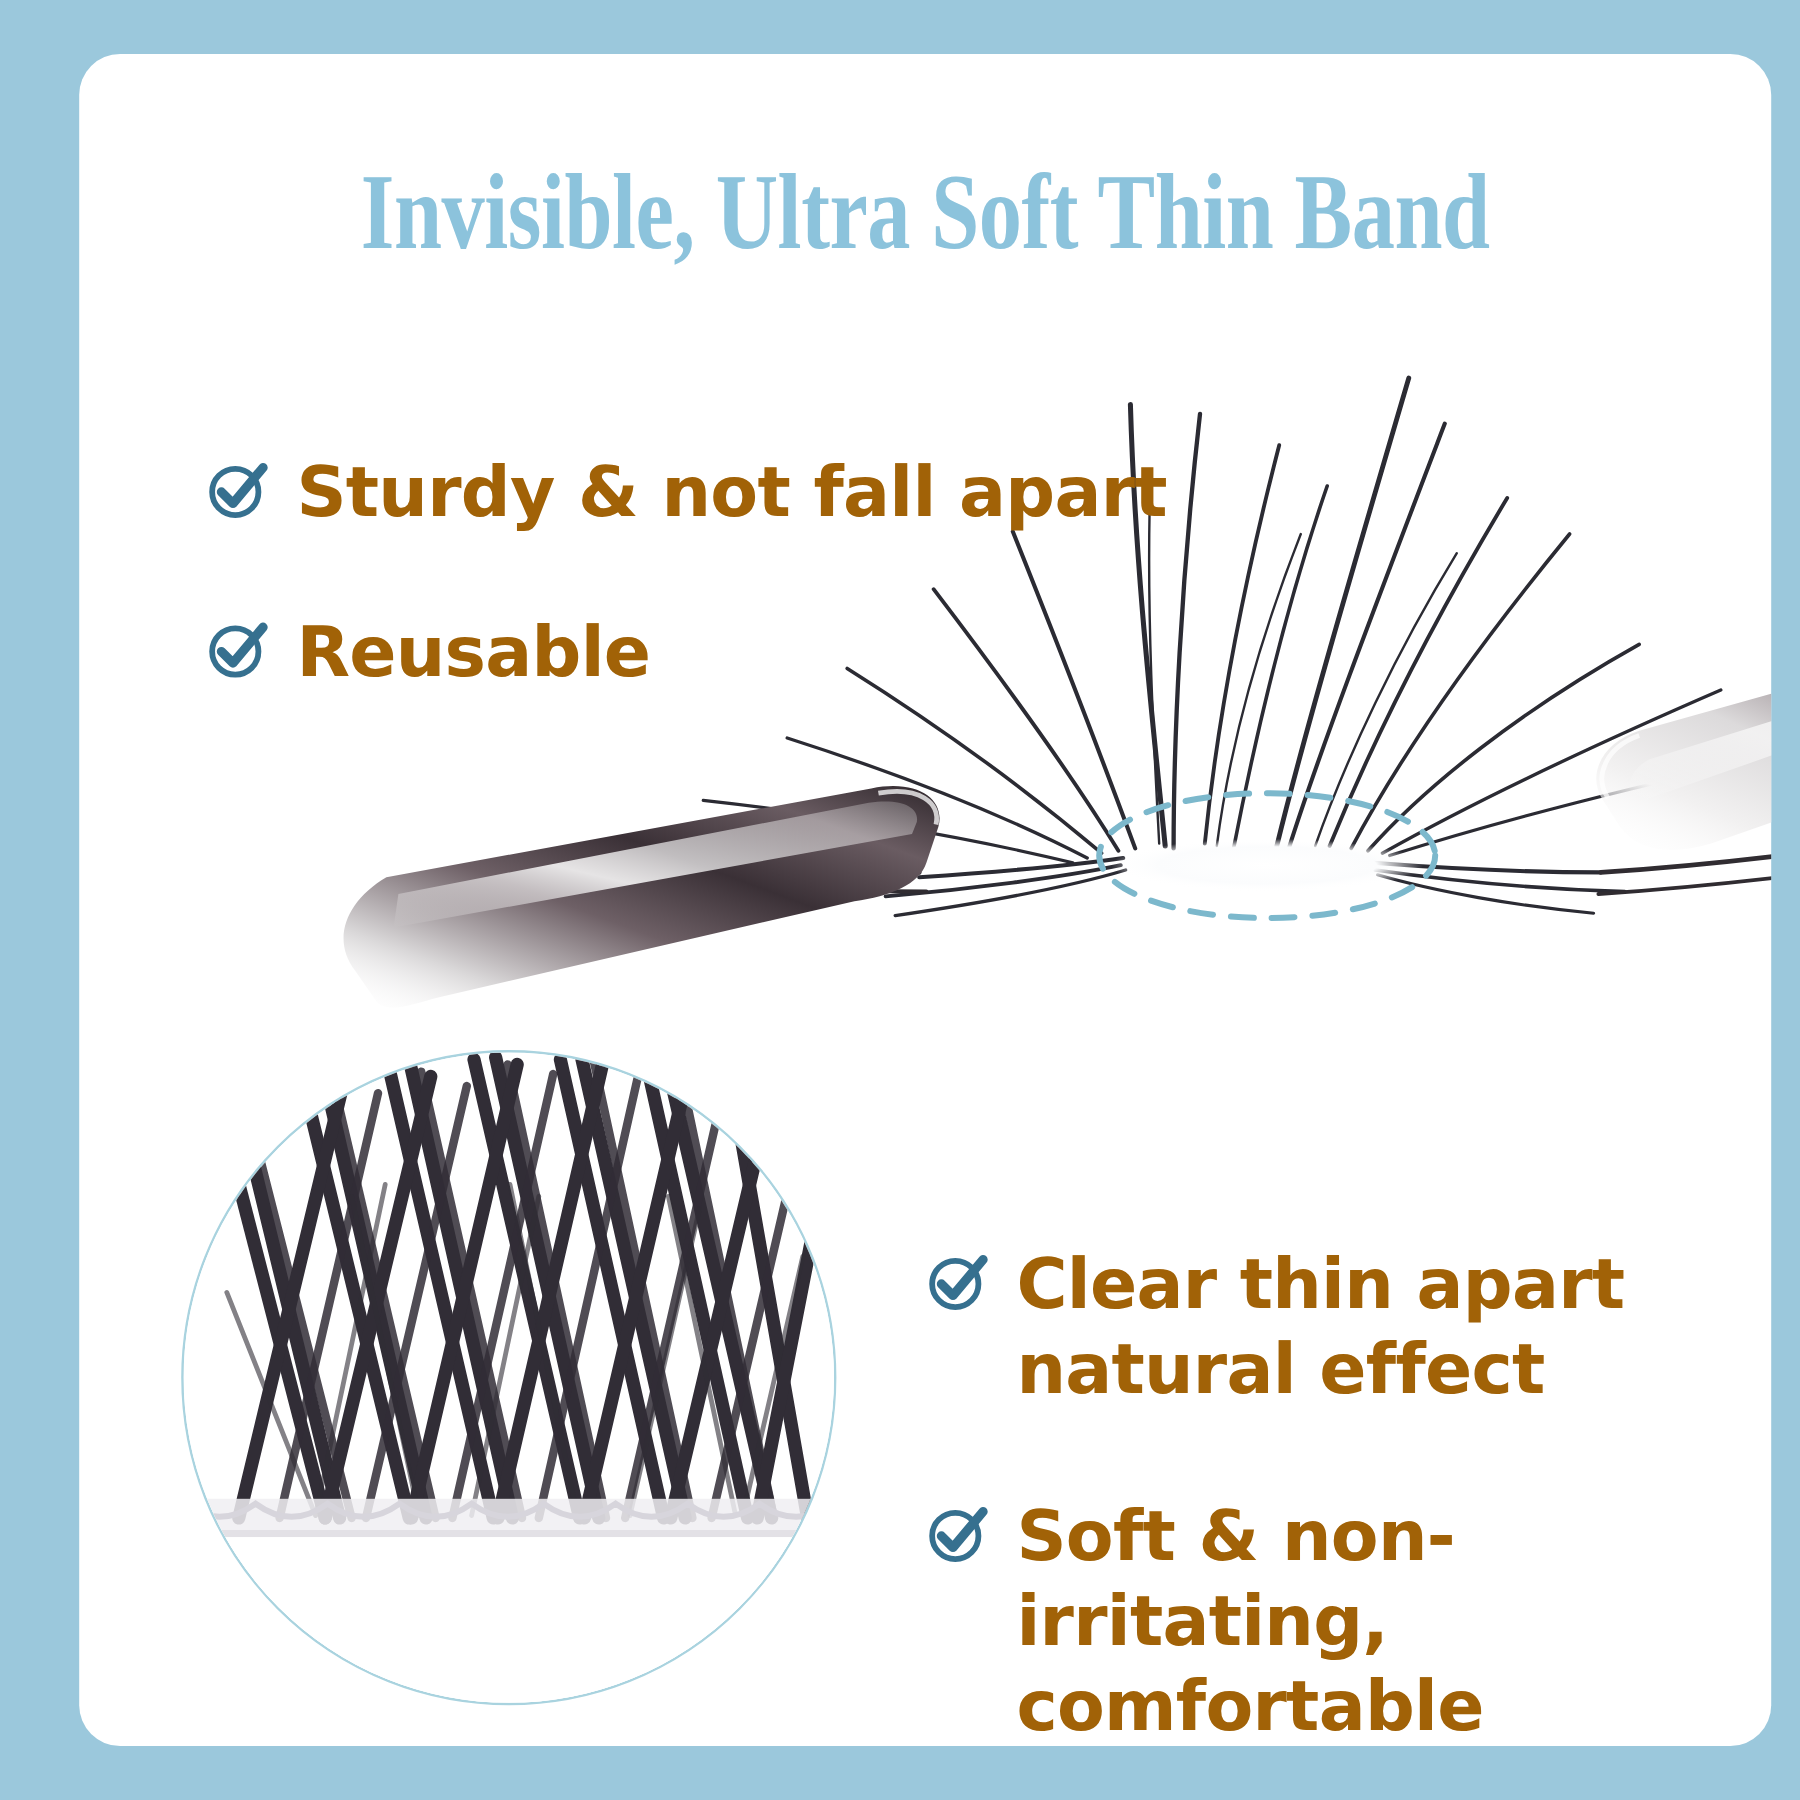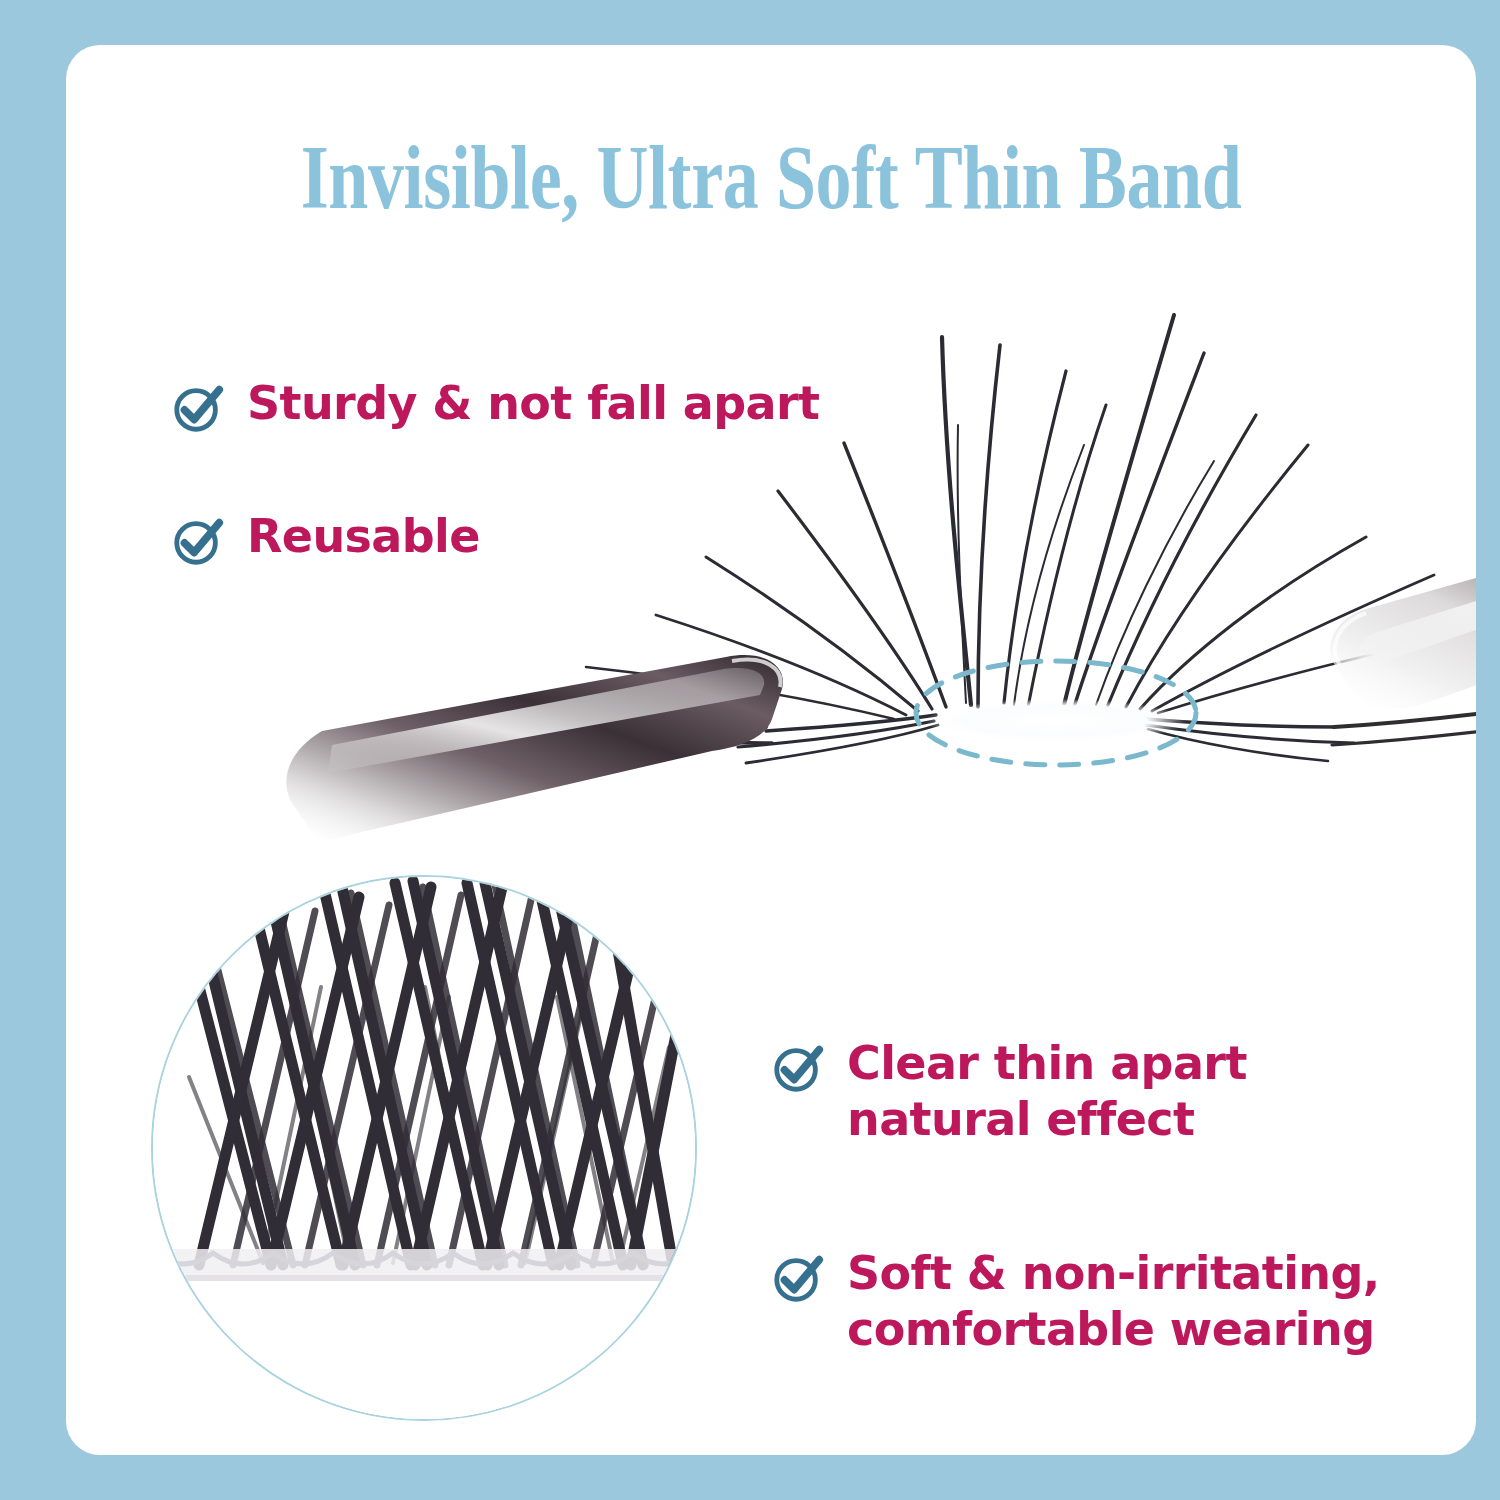"Sturdy & not fall apart" .feature .txt { color: #be185d -> #a16207; font-size: 46px -> 58px }
